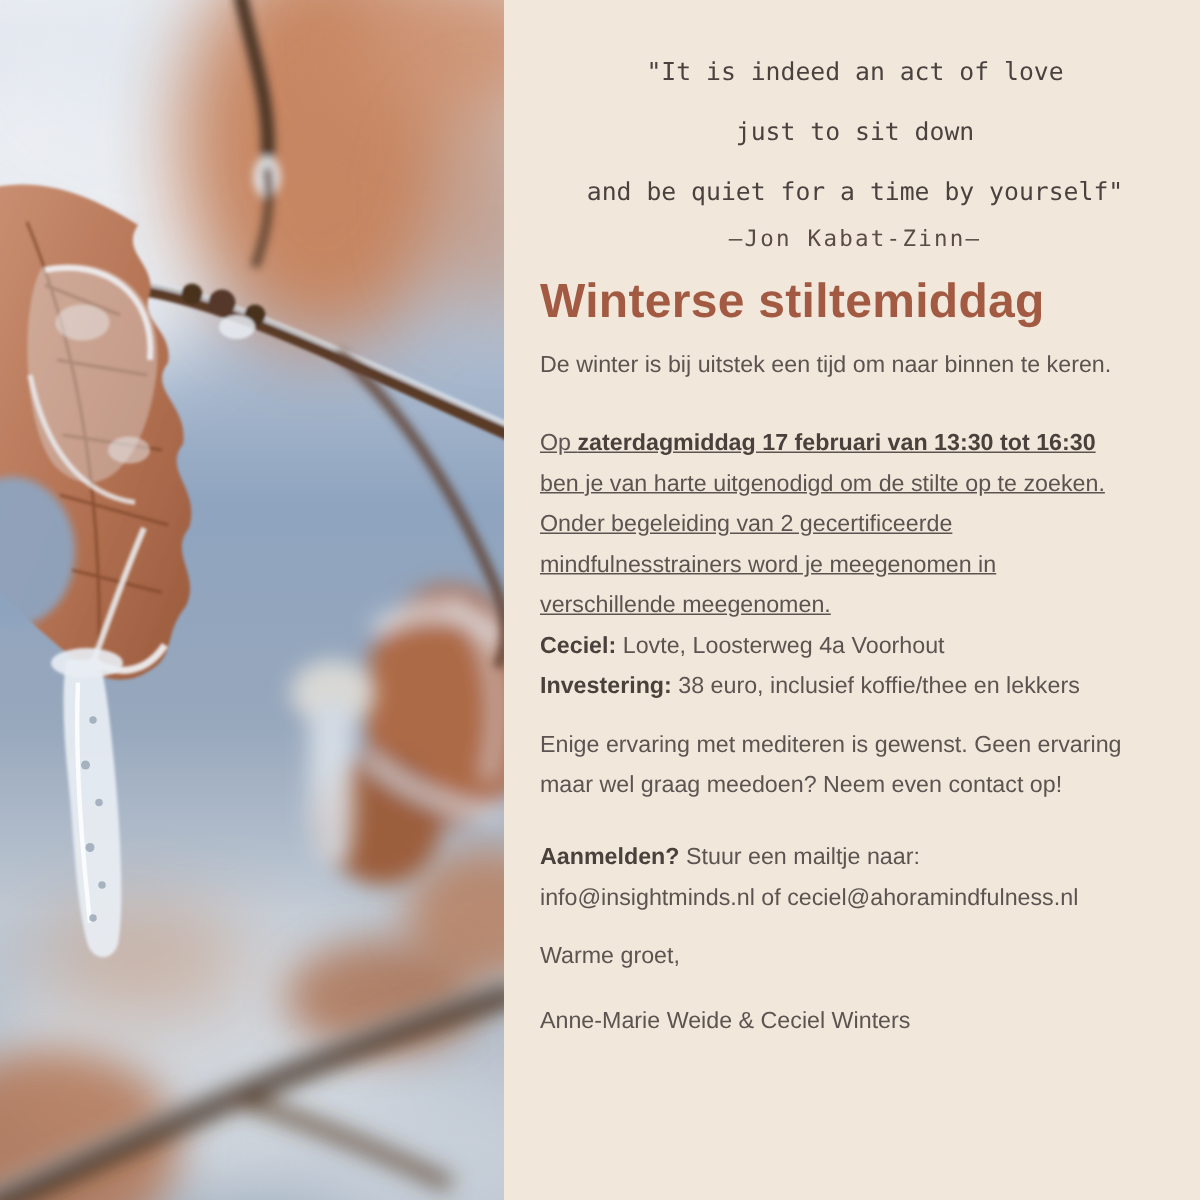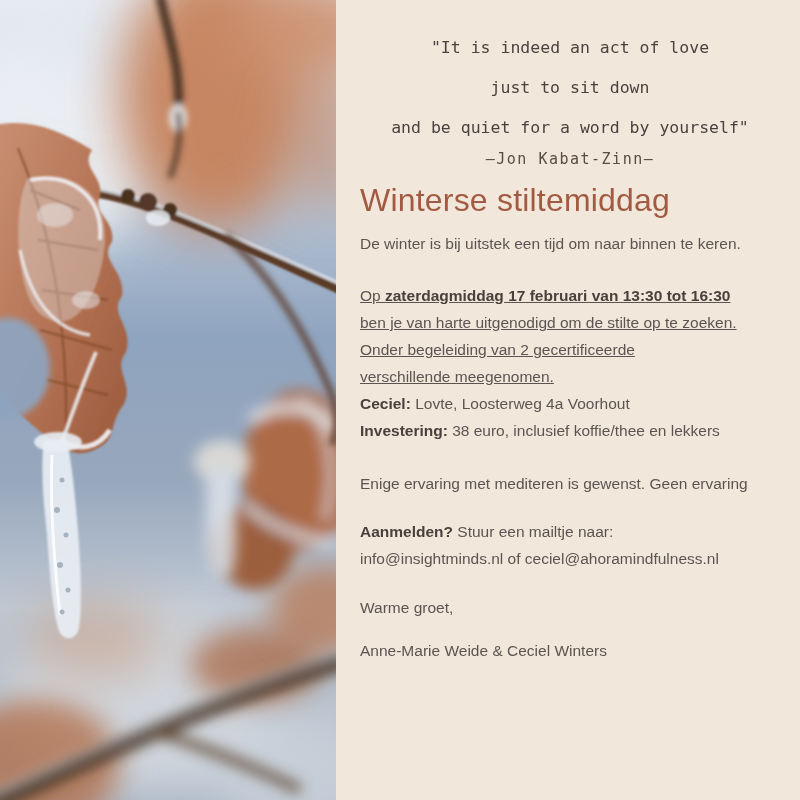"and be quiet for a" div.quote-line { text: word -> time }
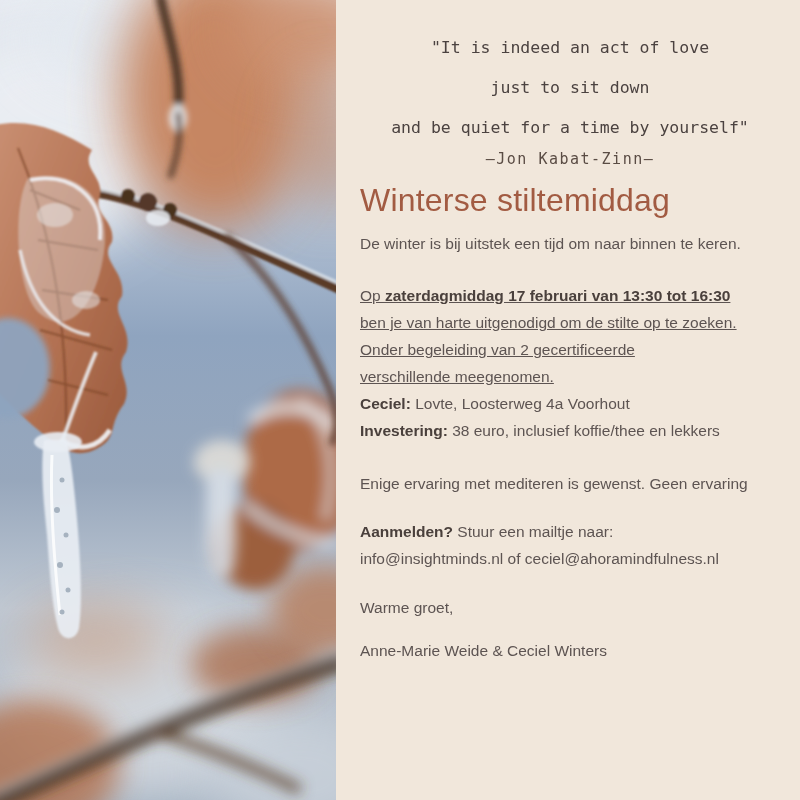"Winterse stiltemiddag" .title { font-weight: normal -> bold }
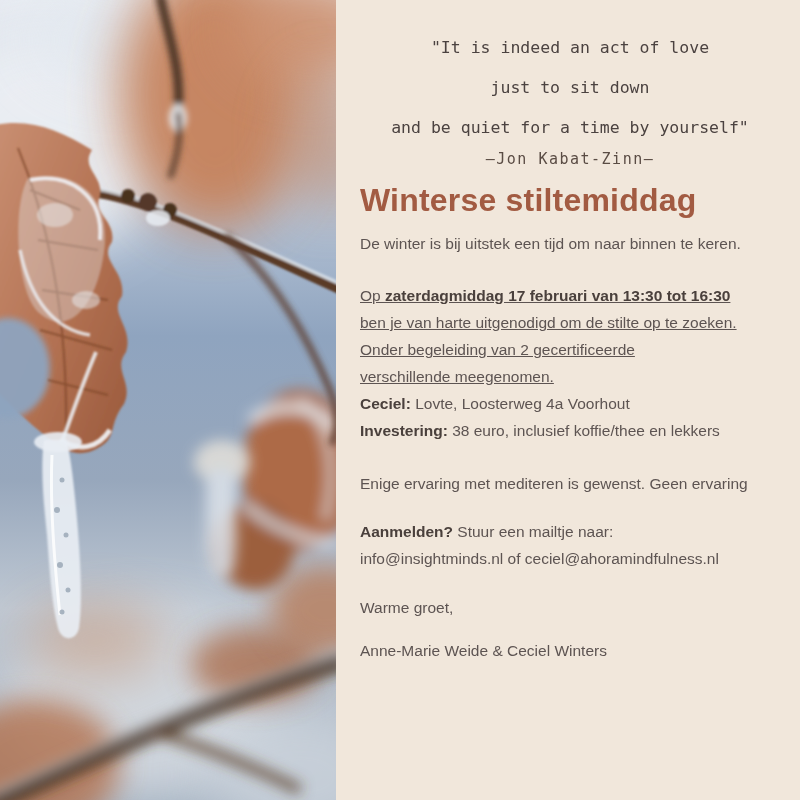"mindfulnesstrainers word je meegenomen" div.line { html: none -> <div>mindfulnesstrainers word je meegenomen in</div> }
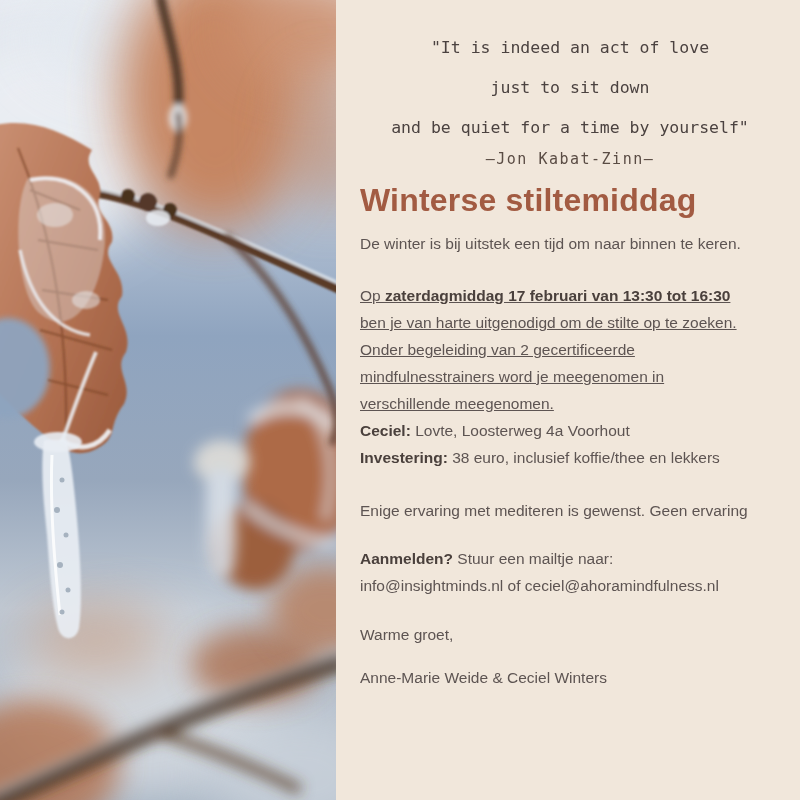"Enige ervaring met mediteren is" .experience { margin-top: 26px -> 12px }
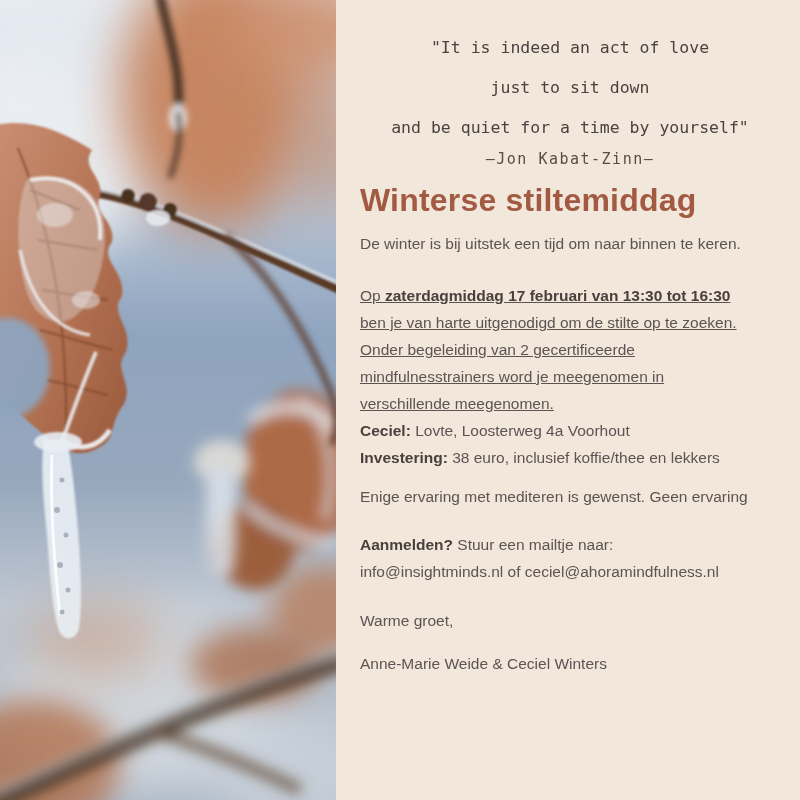"maar wel graag meedoen? Neem" div.line { html: none -> <div>maar wel graag meedoen? Neem even contact op!</div> }
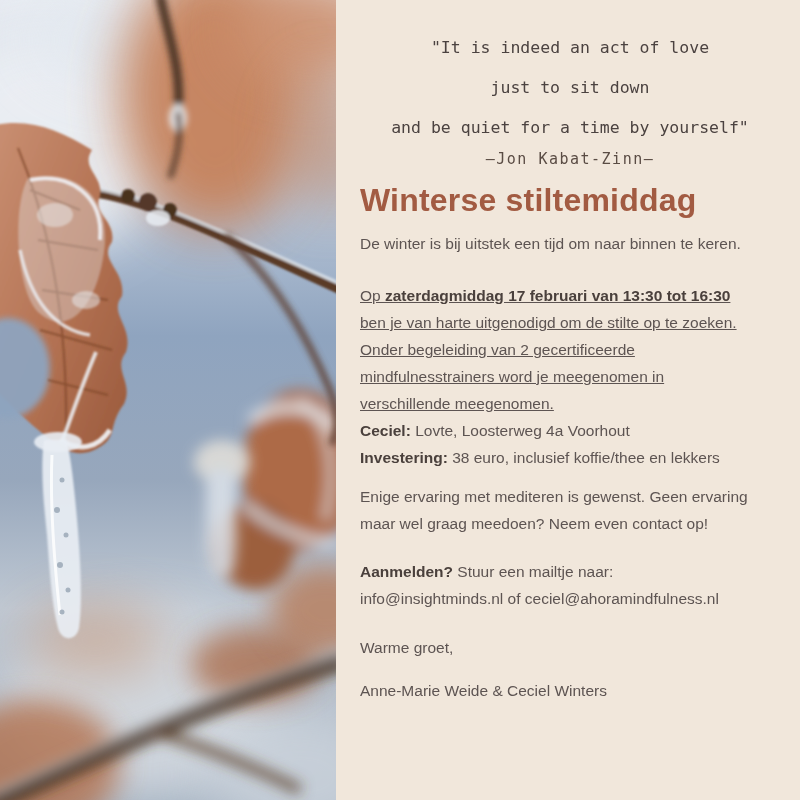"Warme groet," .closing { margin-top: 22px -> 12px }
